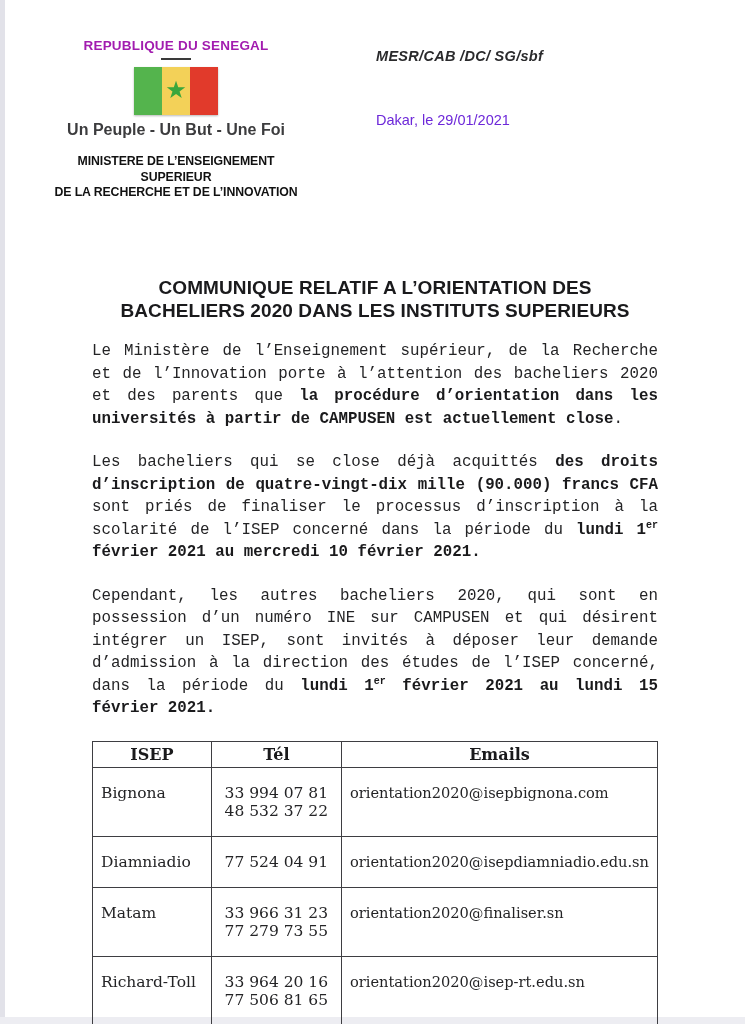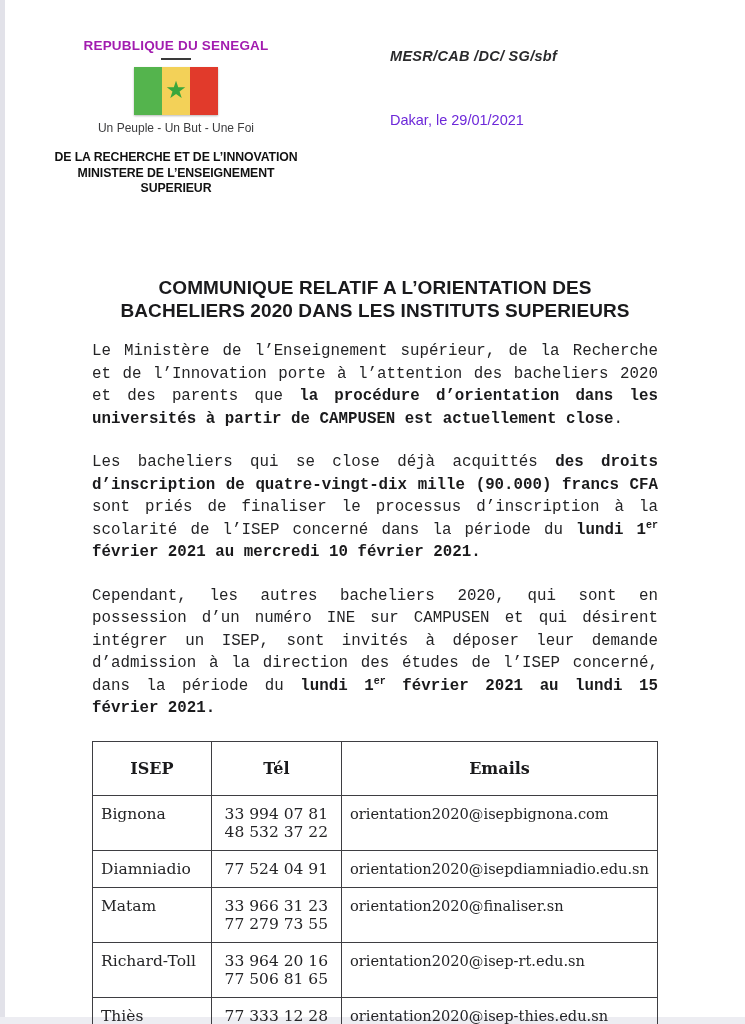"MESR/CAB /DC/ SG/sbf" .letterhead-right { left: 390px -> 376px }
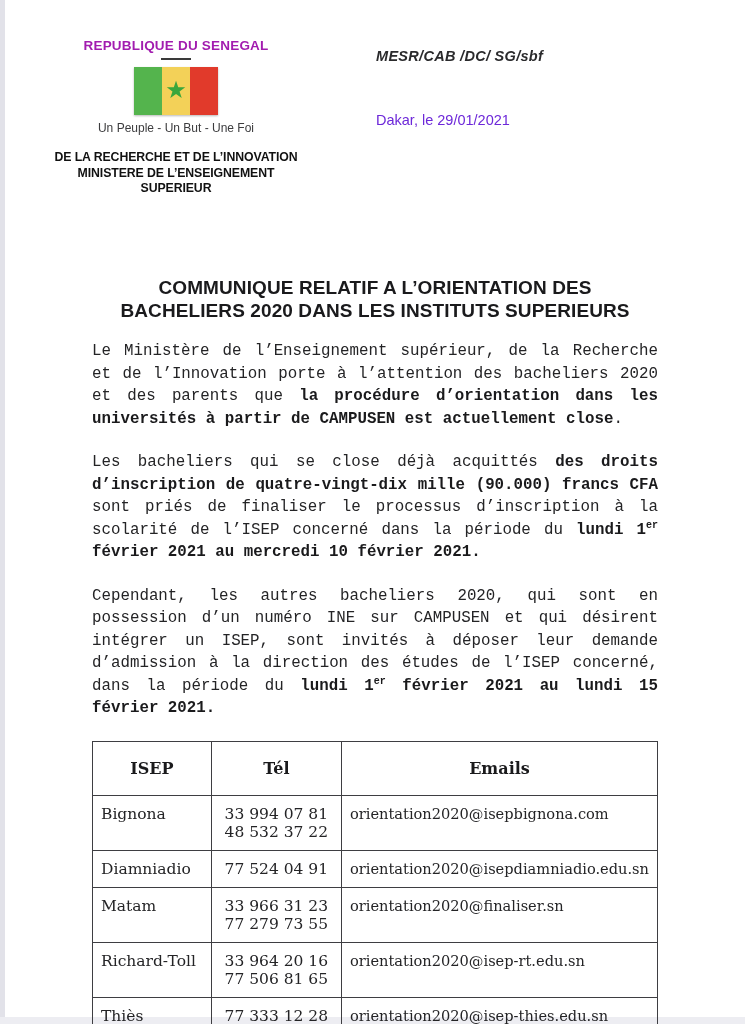"Un Peuple - Un But" .motto { font-size: 12px -> 16px; font-weight: normal -> bold }
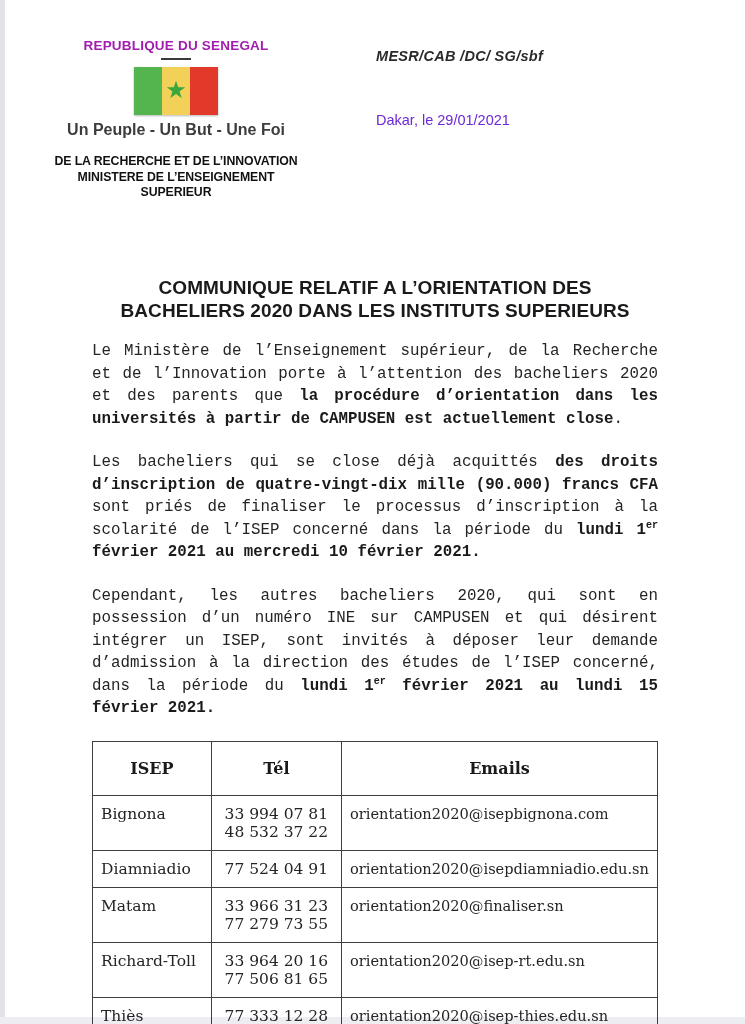"DE LA RECHERCHE ET DE" div { order: before "MINISTERE DE L’ENSEIGNEMENT SUPERIEUR" -> after "MINISTERE DE L’ENSEIGNEMENT SUPERIEUR" }
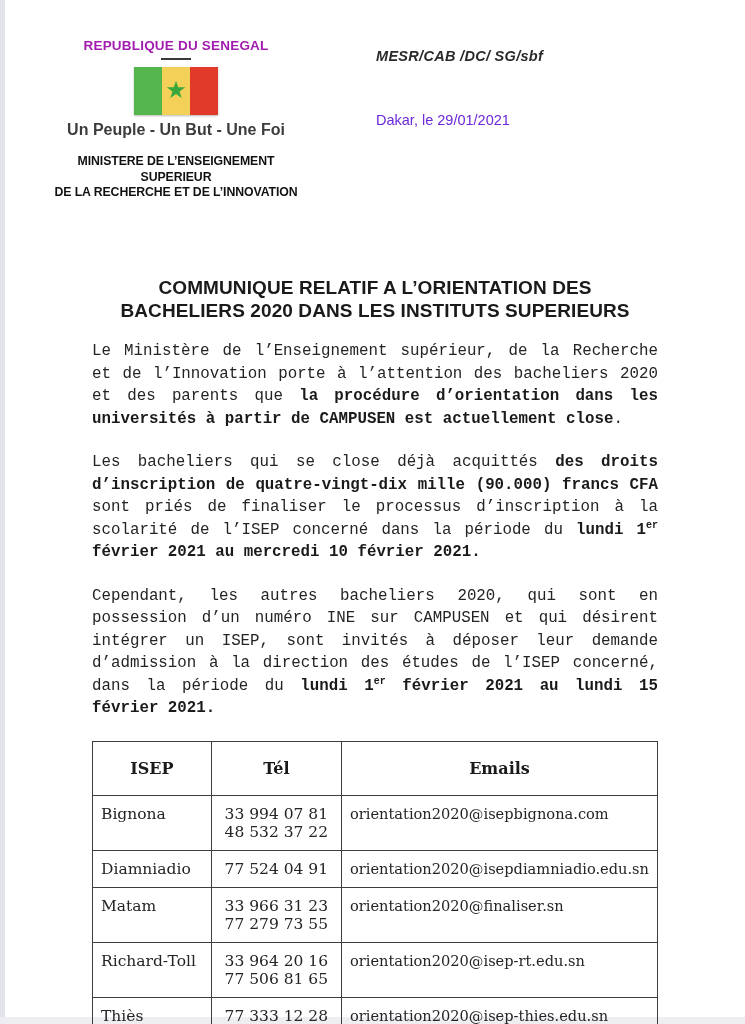"ISEP" table.contact th { padding: 17px 4px -> 3px 4px }
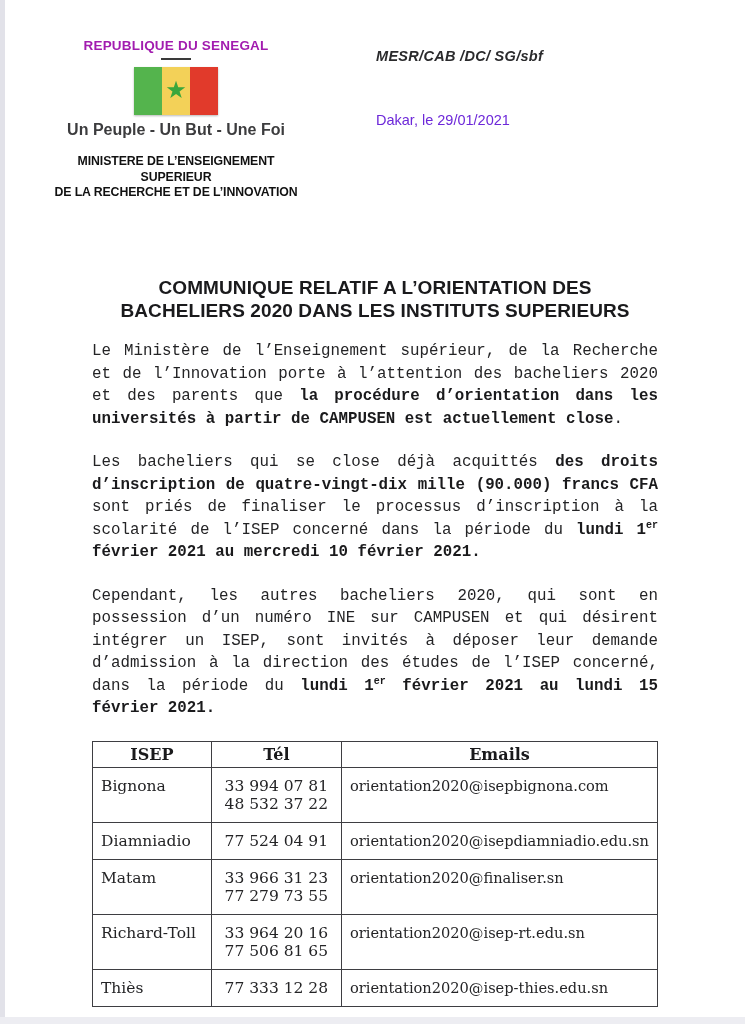"Bignona" table.contact td { padding: 9px 8px -> 16px 8px }
